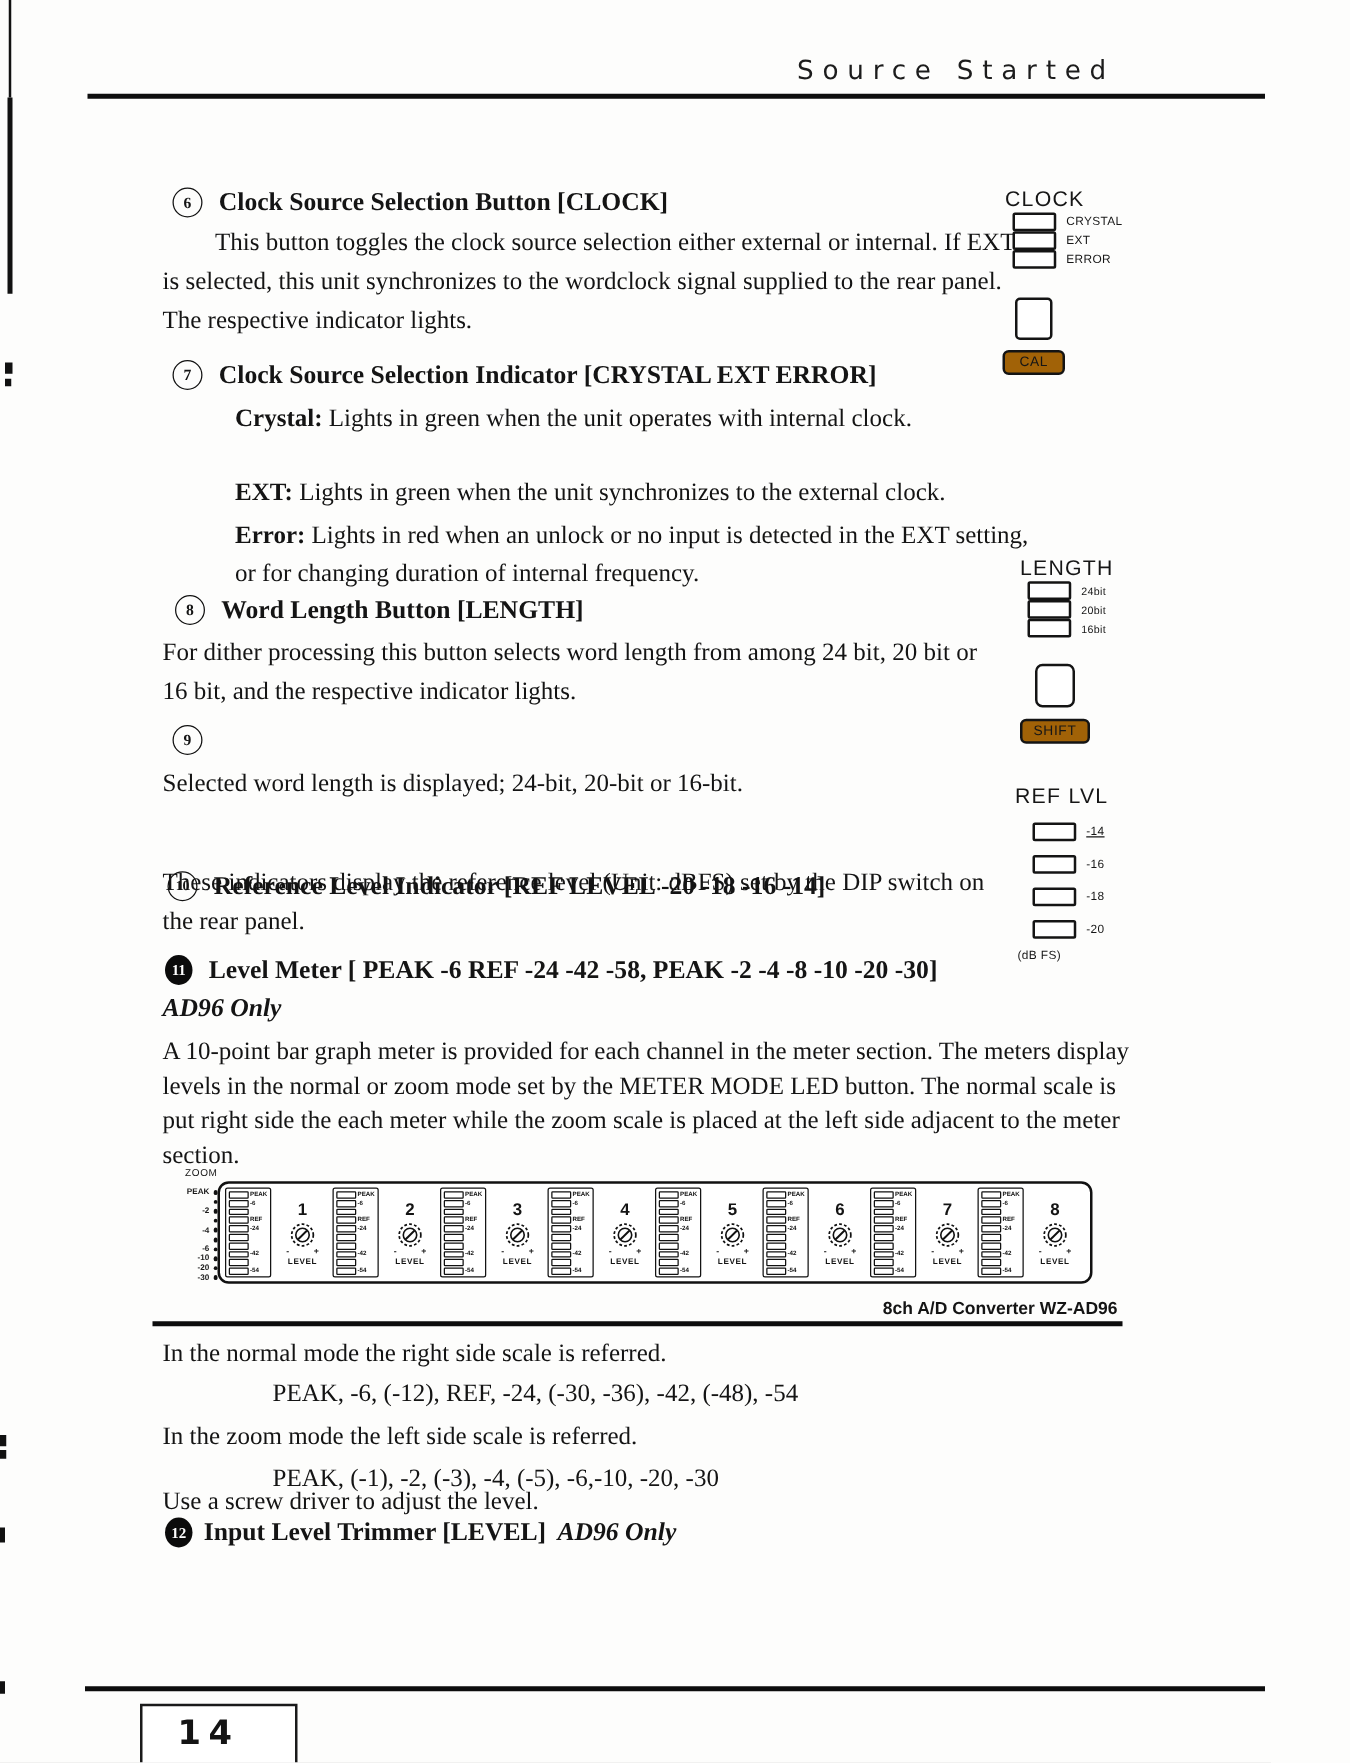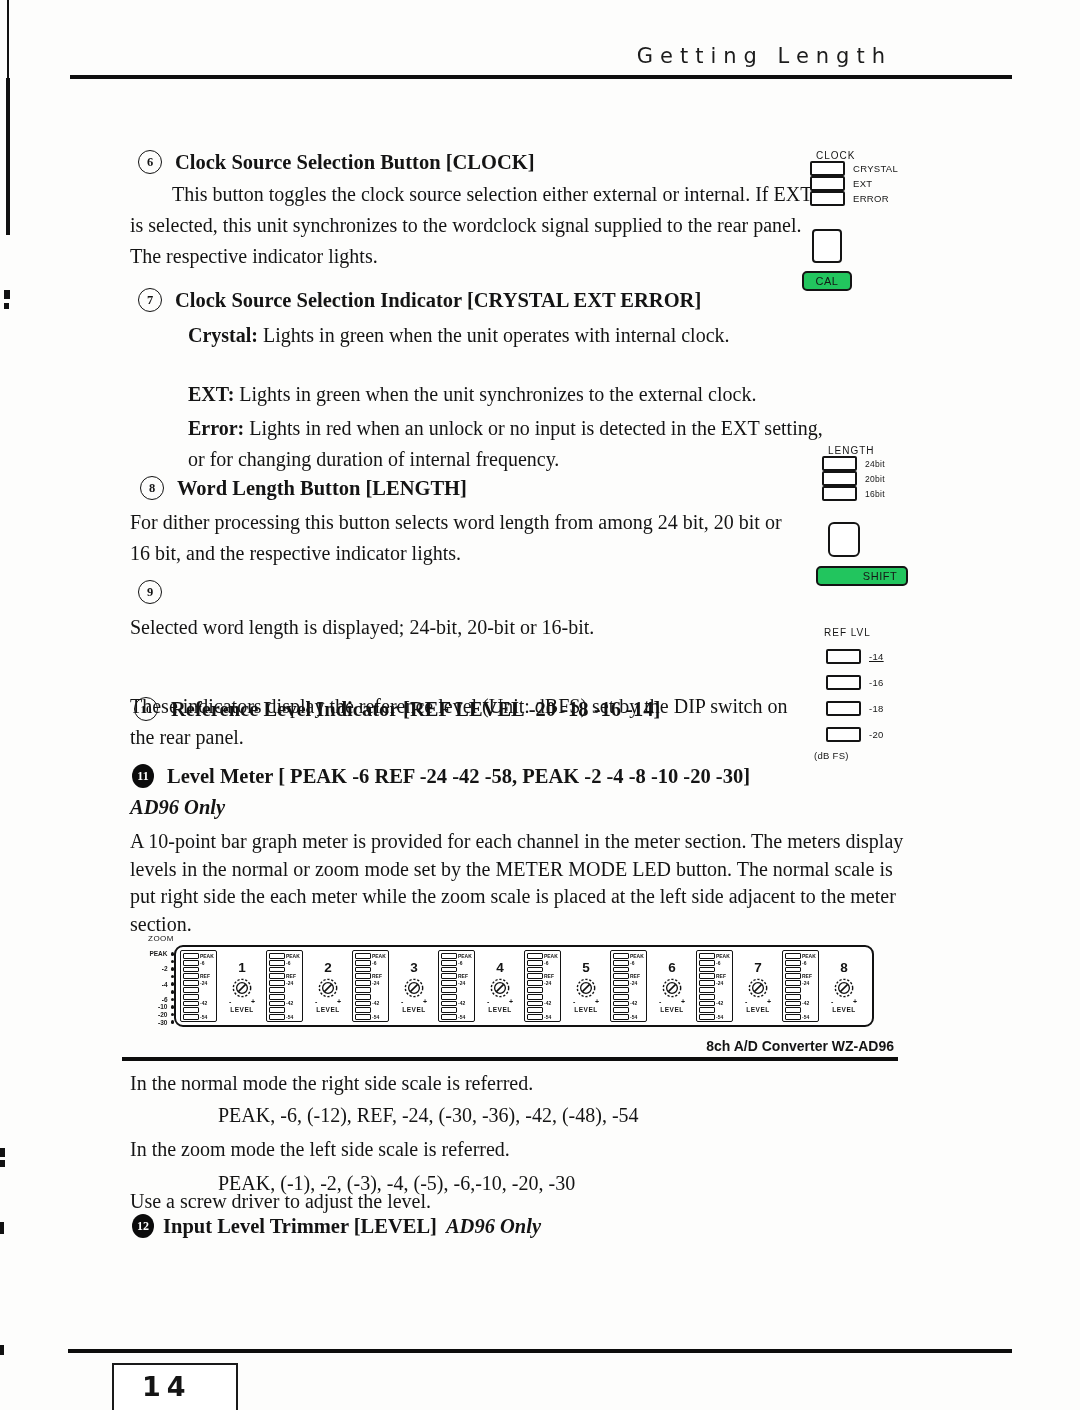"Getting Length" div.header-title { text: Getting Length -> Source Started }
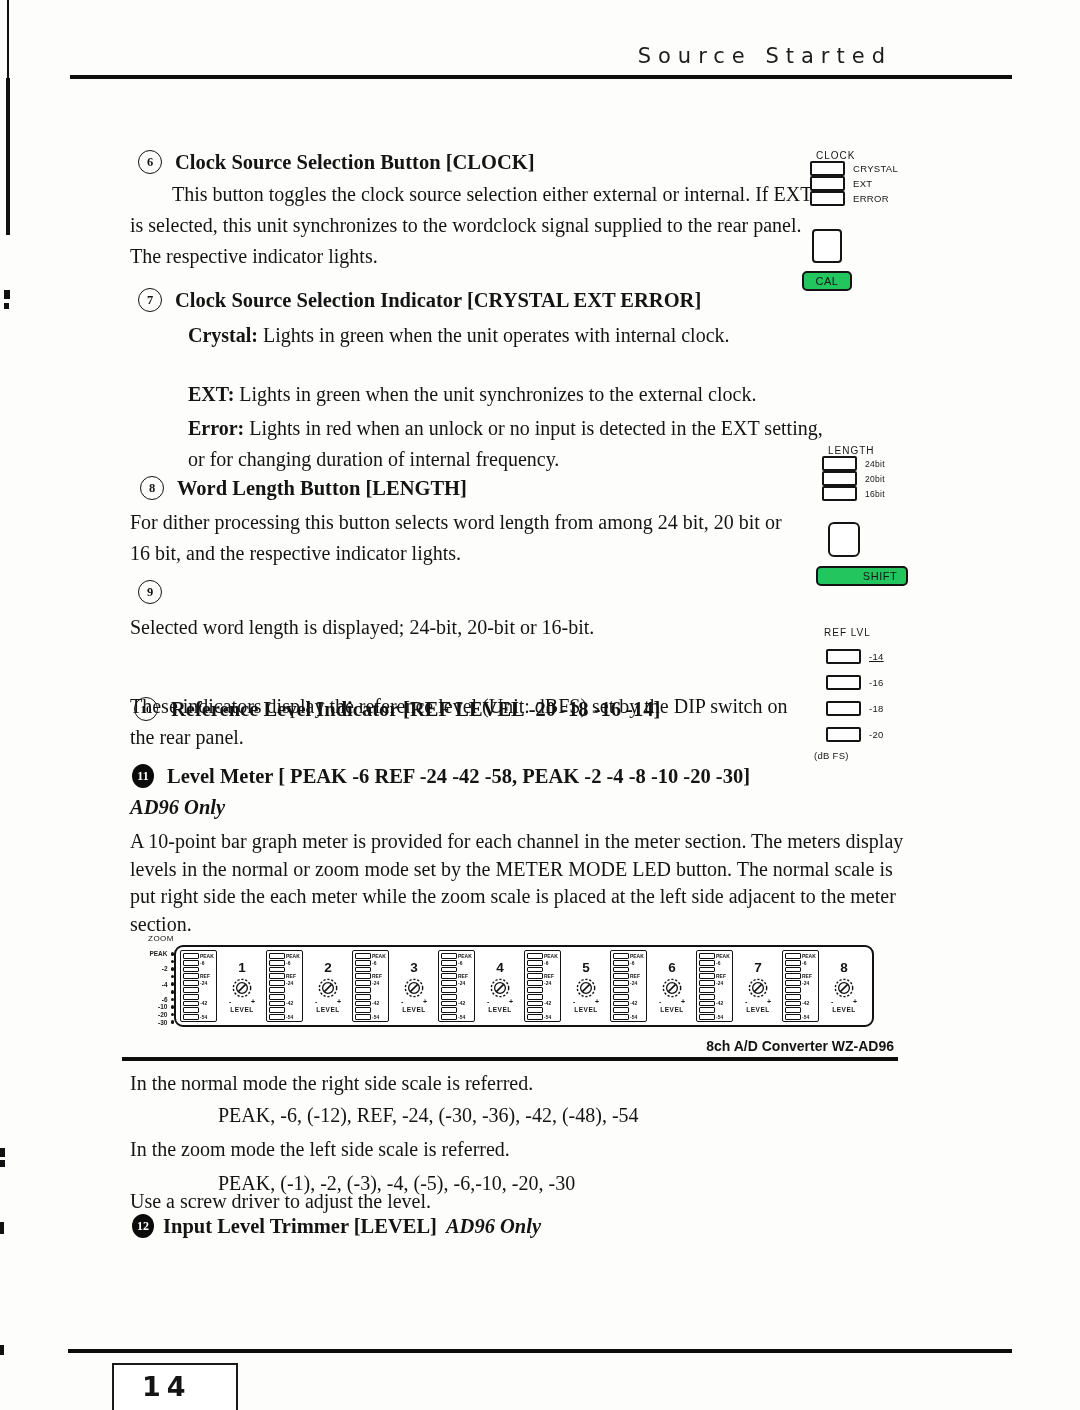"CLOCK" .diag-title { font-size: 10px -> 17px; margin-left: 16px -> 4px }
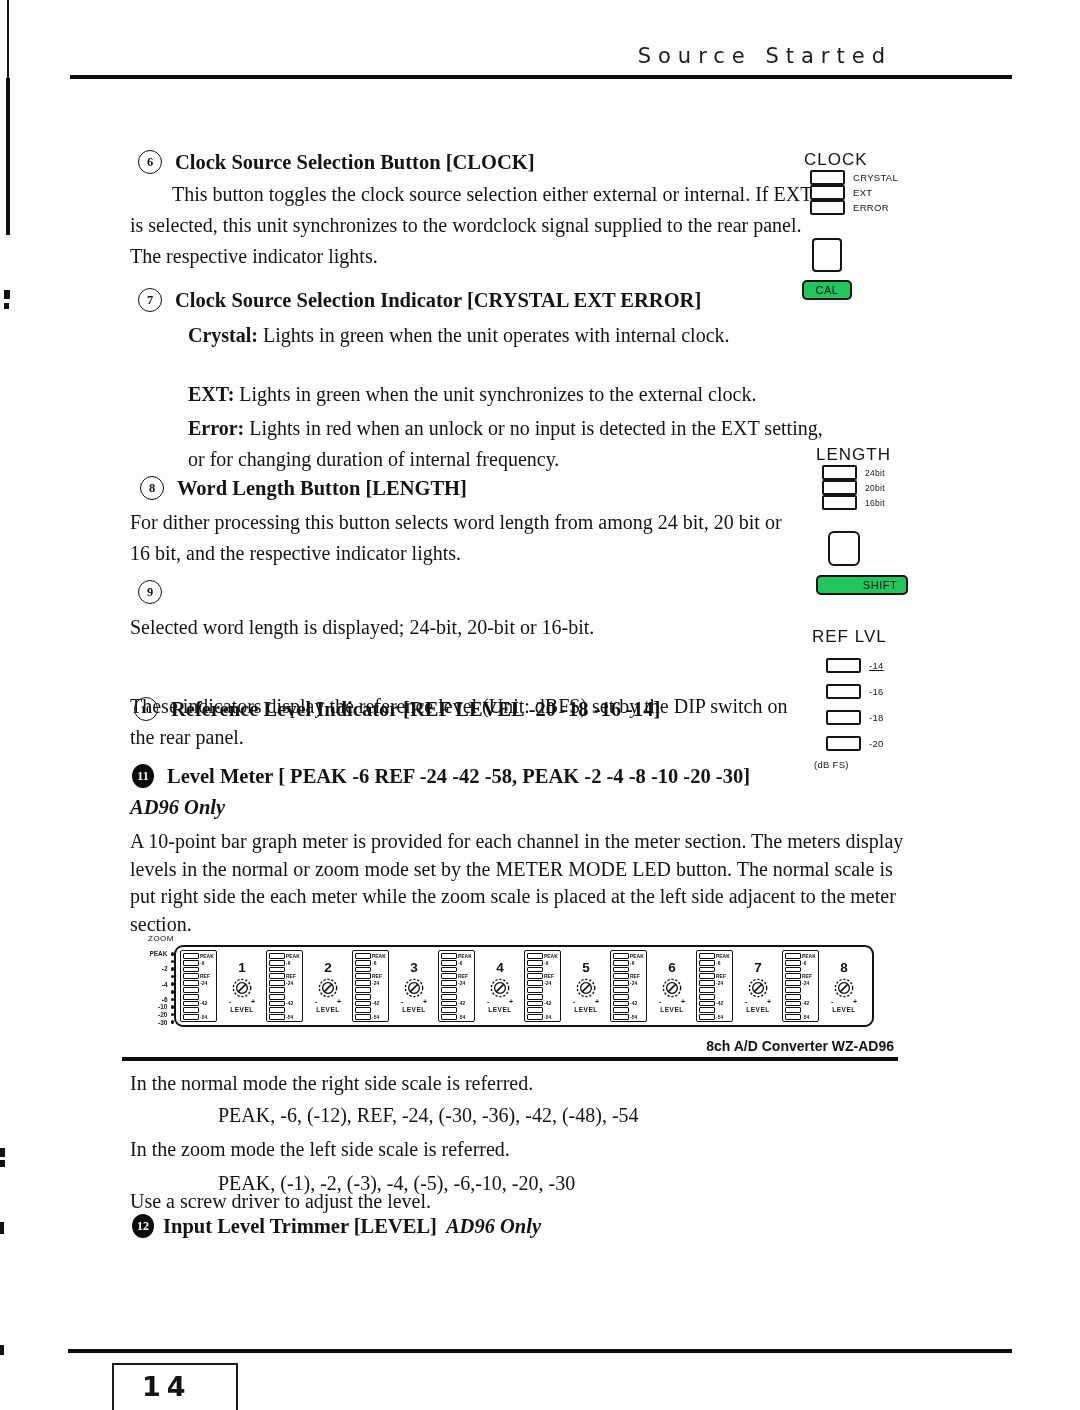"CAL" .badge { background: #22c55e -> #a16207 }
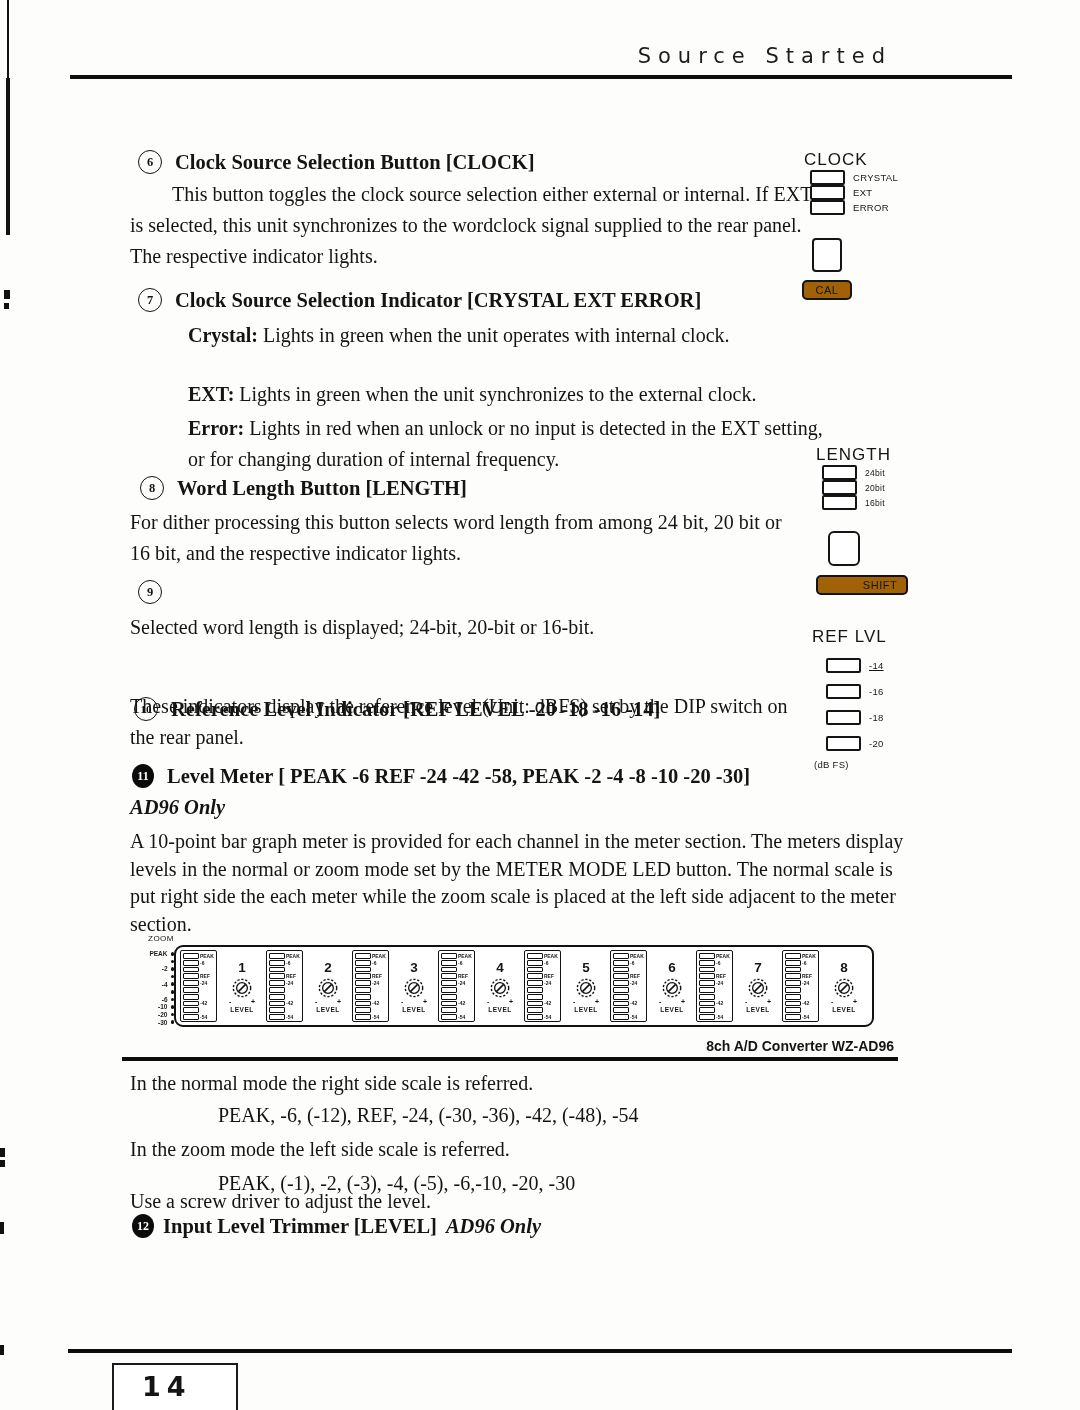"SHIFT" div.badge { padding-left: 36px -> none }
